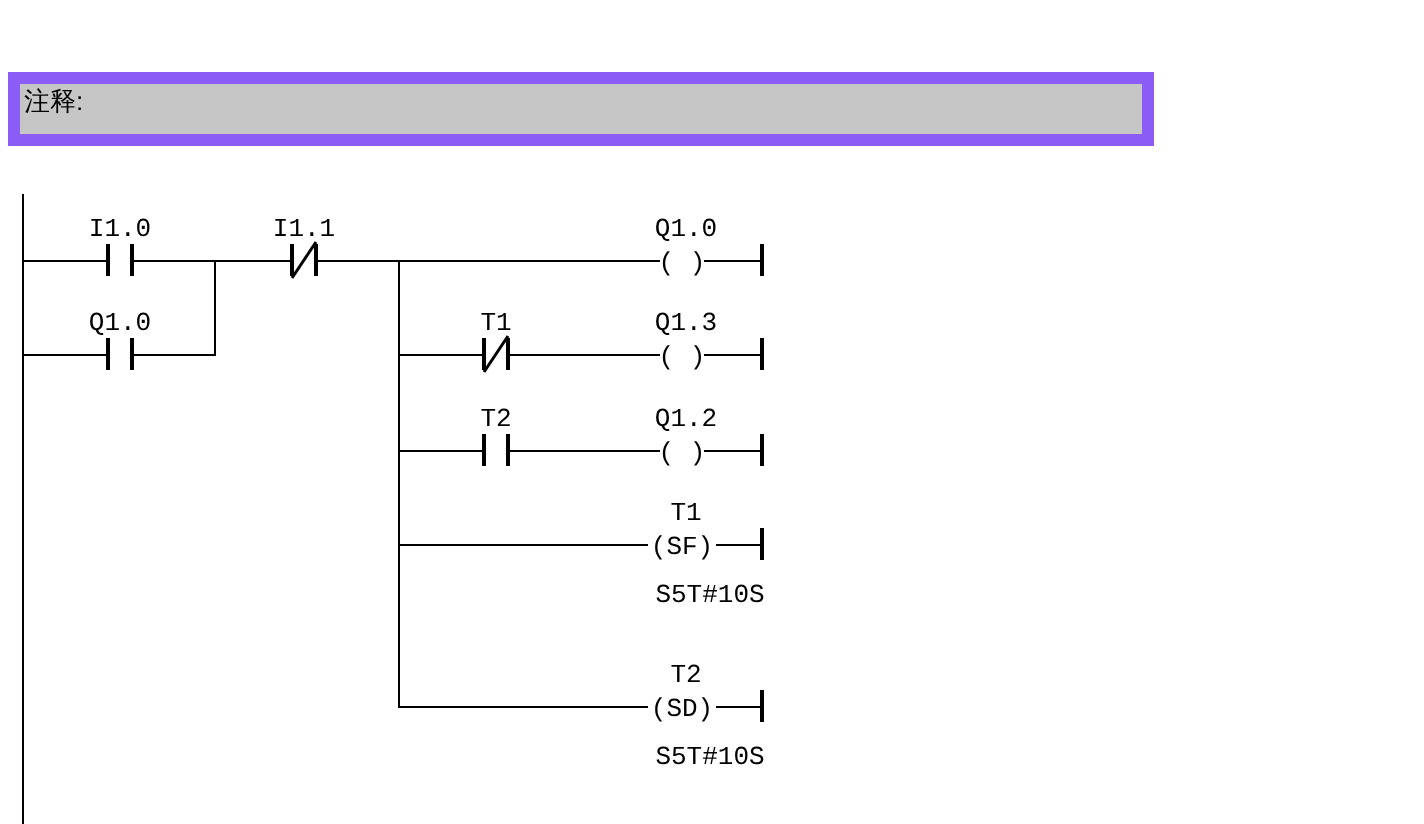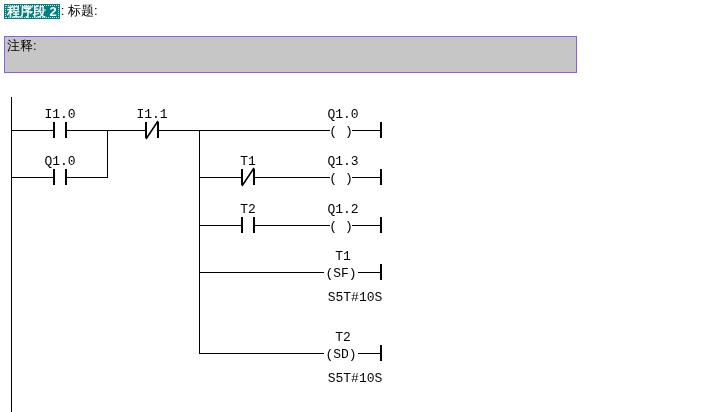"程序段 2" div.network-header { html: <div> <span>程序段 2</span><span>: 标题:</span> </div> -> none }
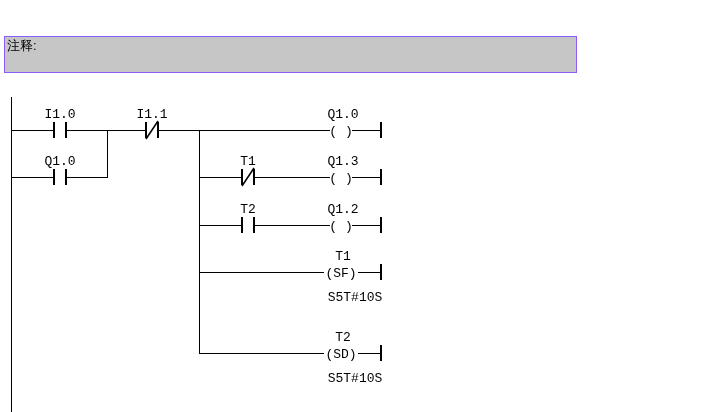"注释:" .comment-box { border: 1px solid #8b5cf6 -> 6px solid #8b5cf6 }
